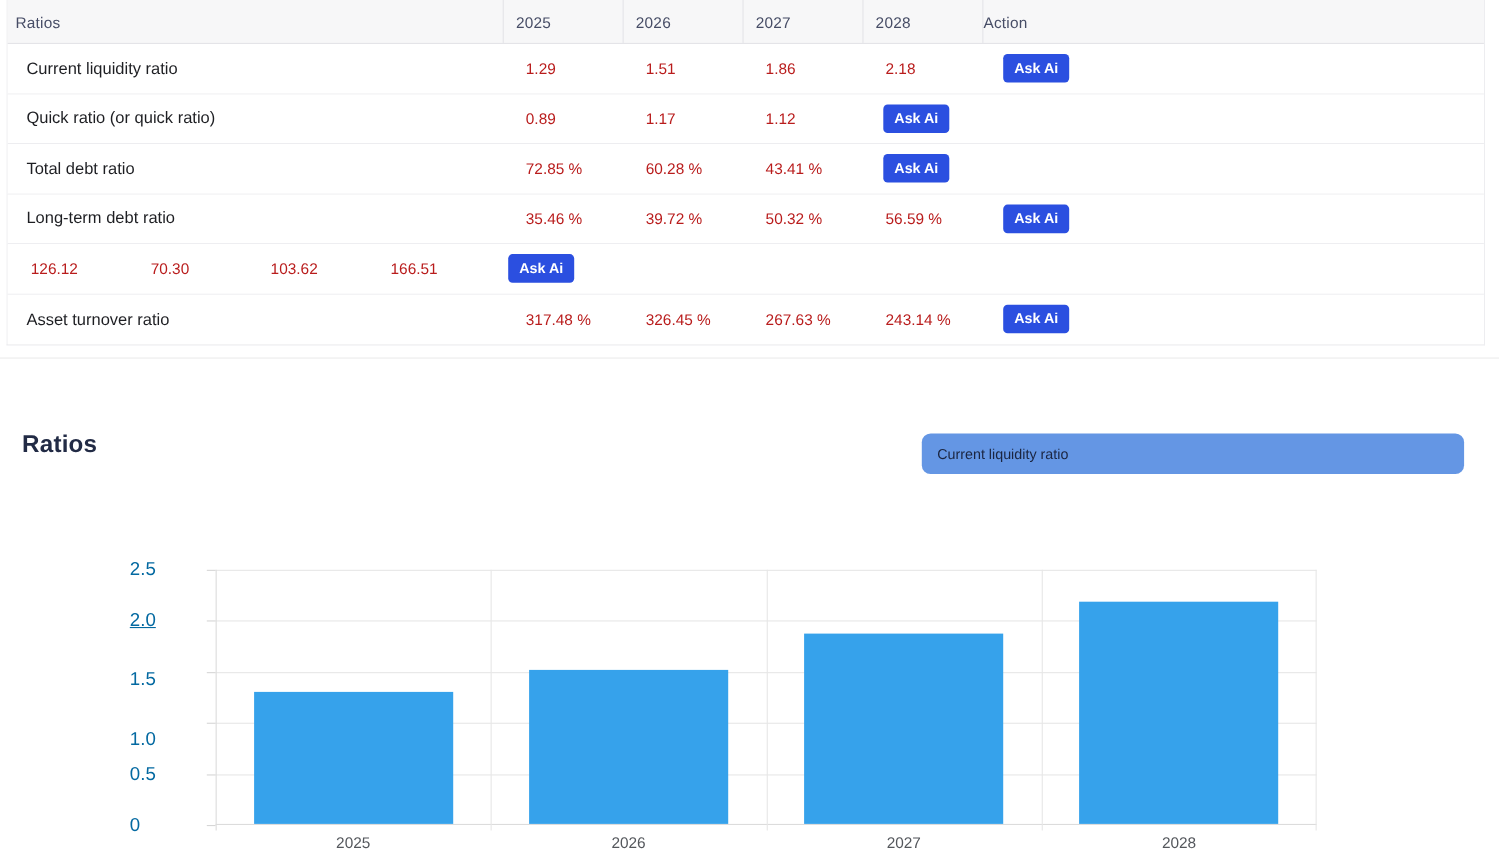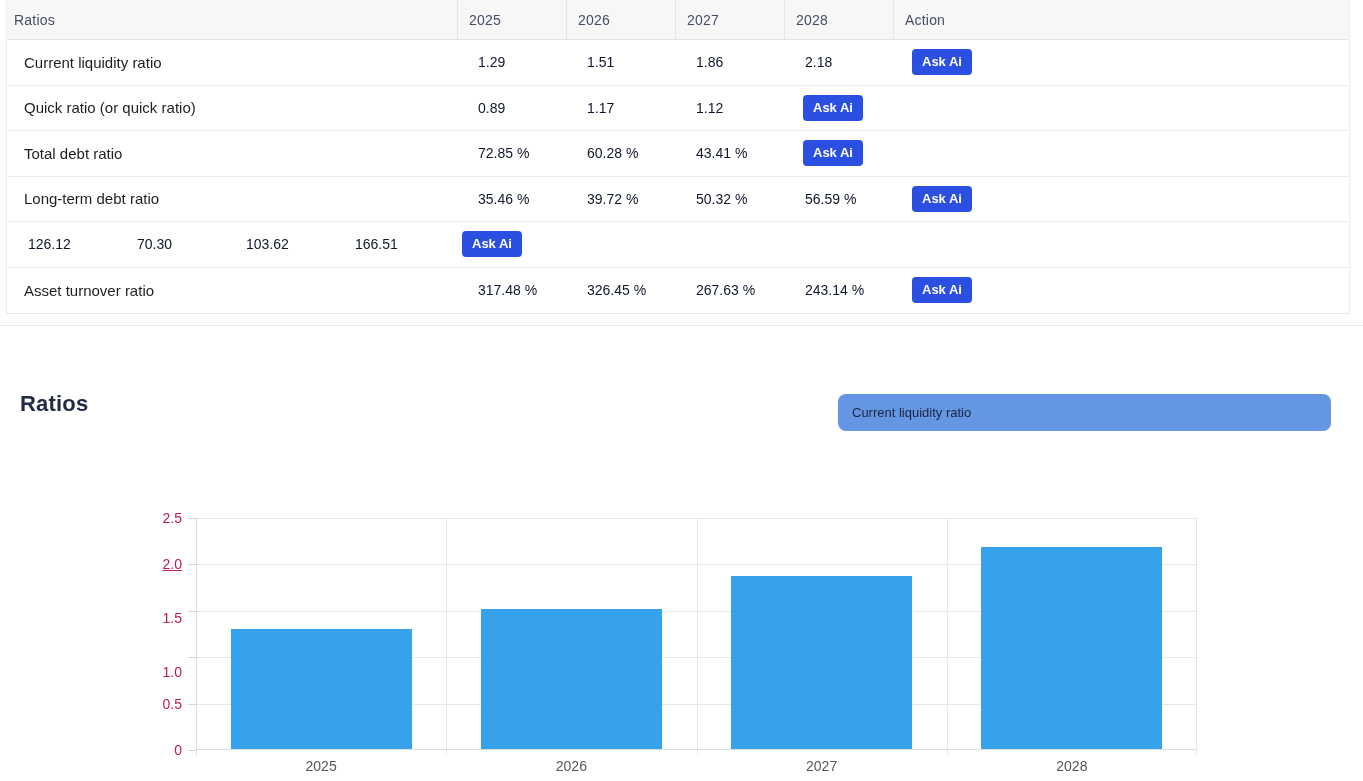"Action" .hc-action { padding-left: 11px -> none }
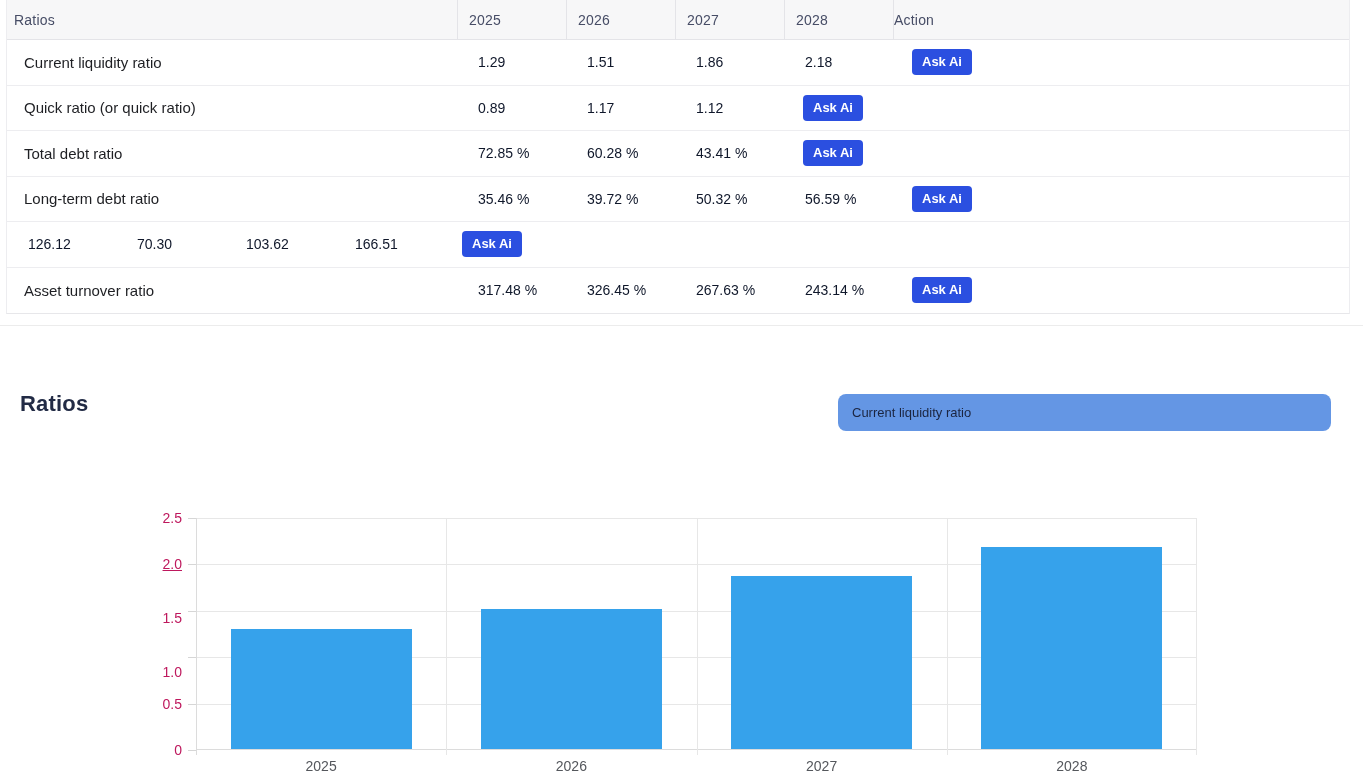"1.29" .cell-val { color: #0f172a -> #b91c1c }
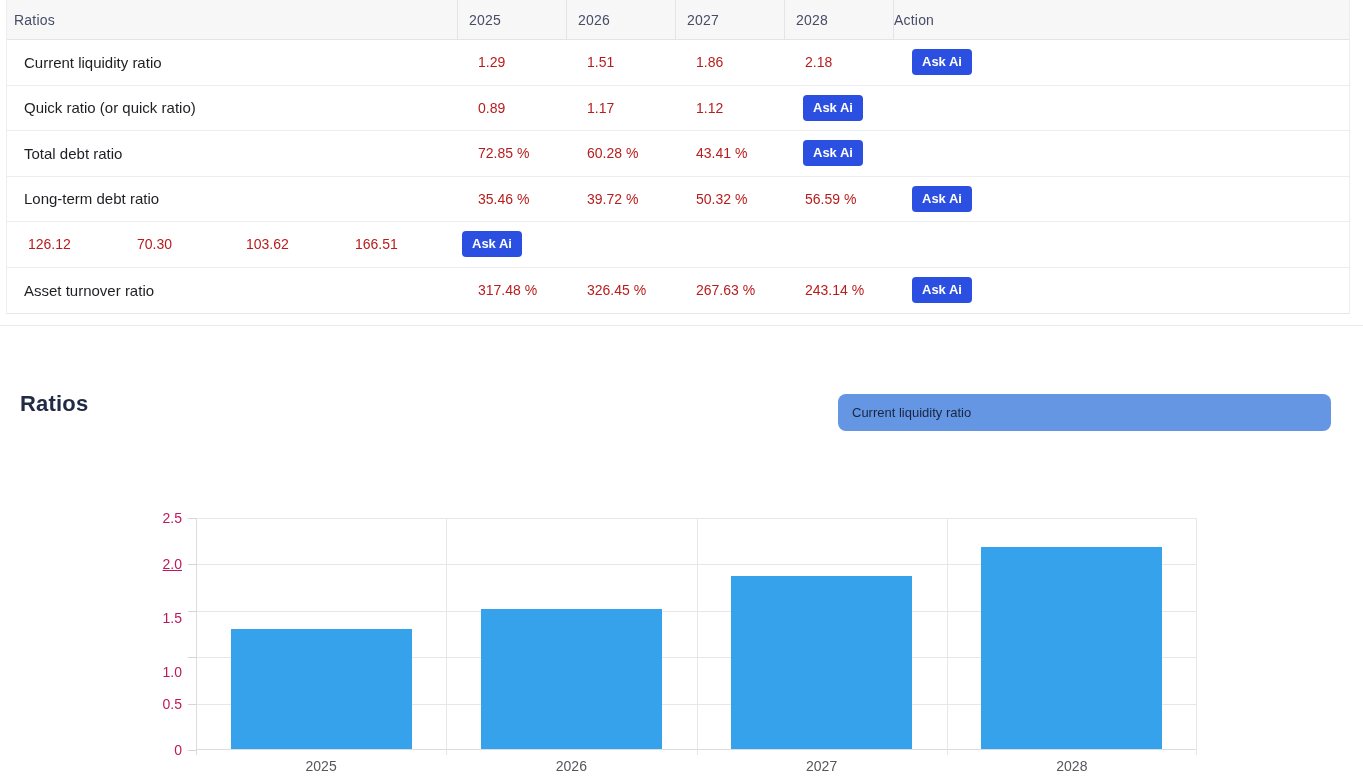"2.5" .ylab { color: #be185d -> #0369a1; font-size: 14px -> 17px; text-align: right -> none }
